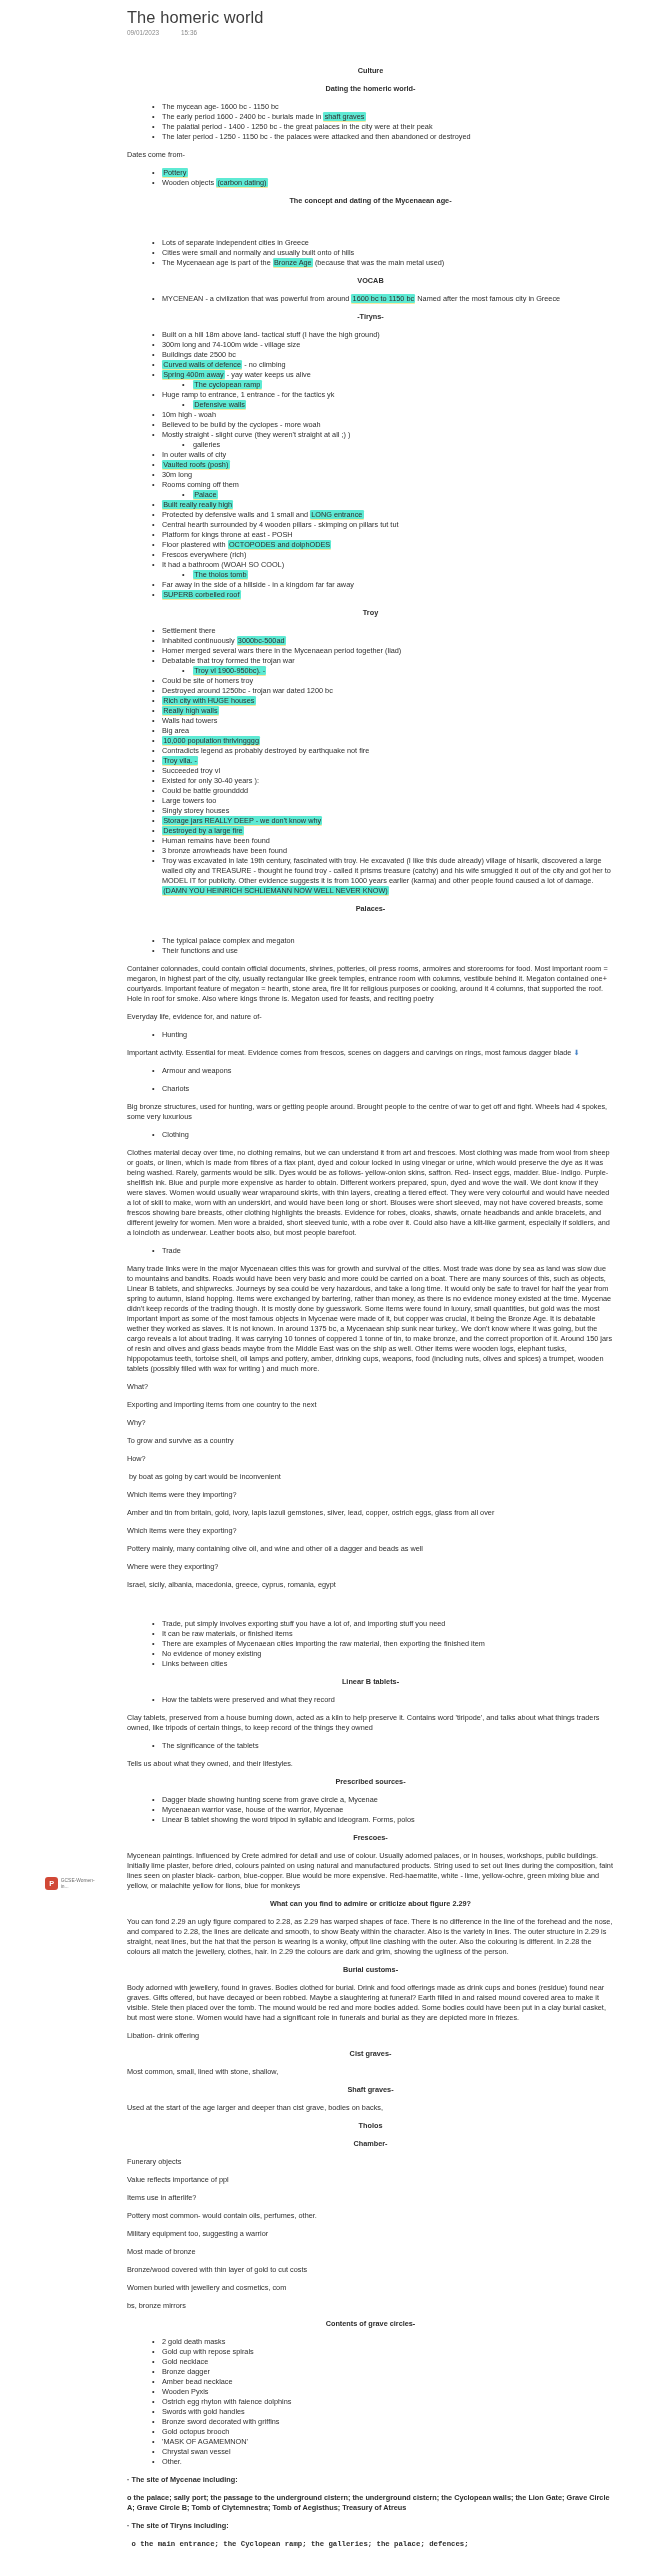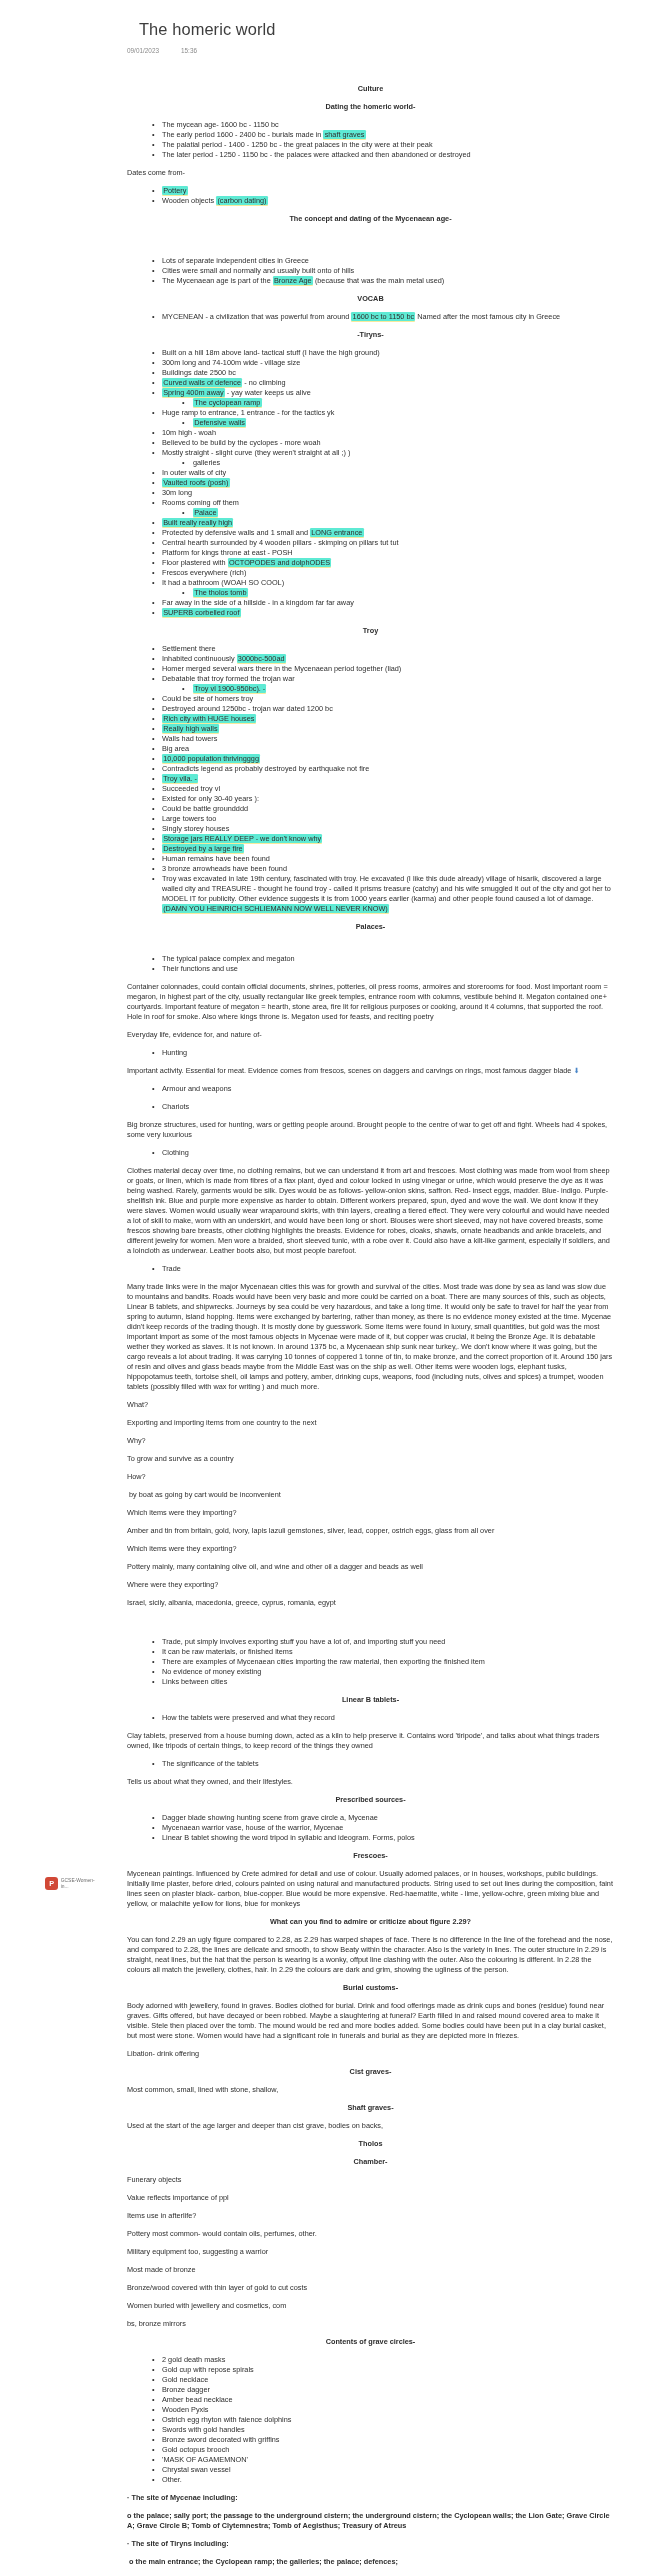"The homeric world" h1.title { margin: 12px -> 0 }
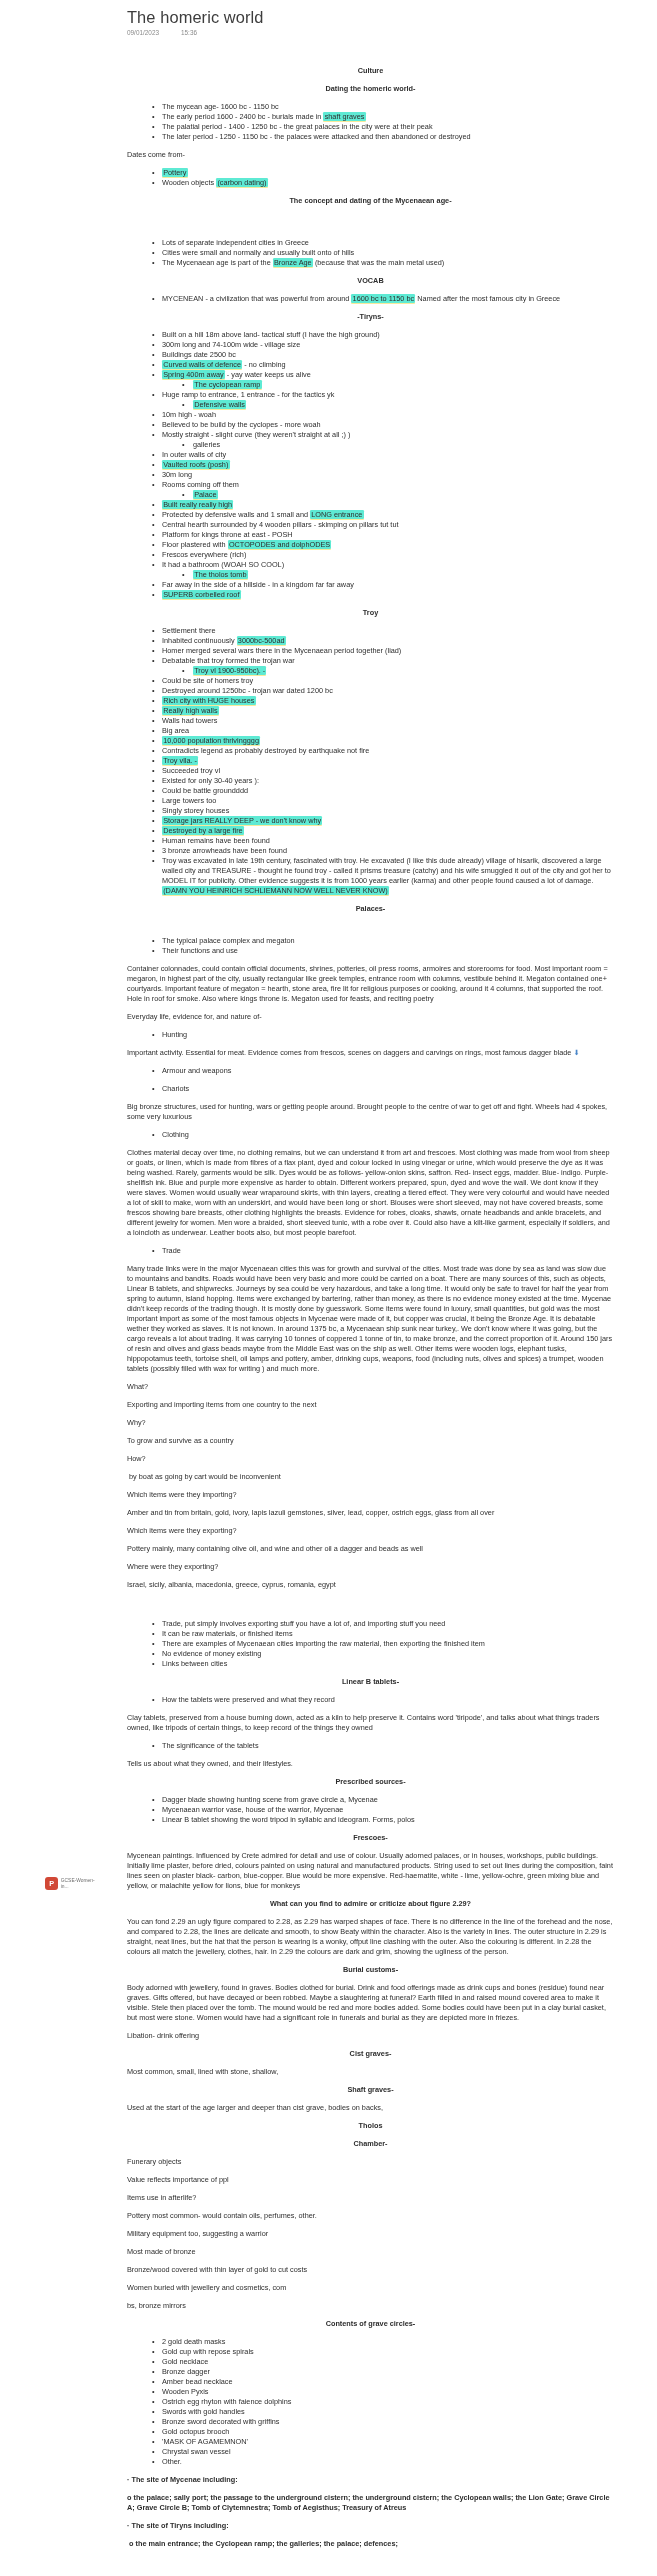"o the main entrance; the" .p.tight { font-family: none -> Liberation Mono, monospace }
